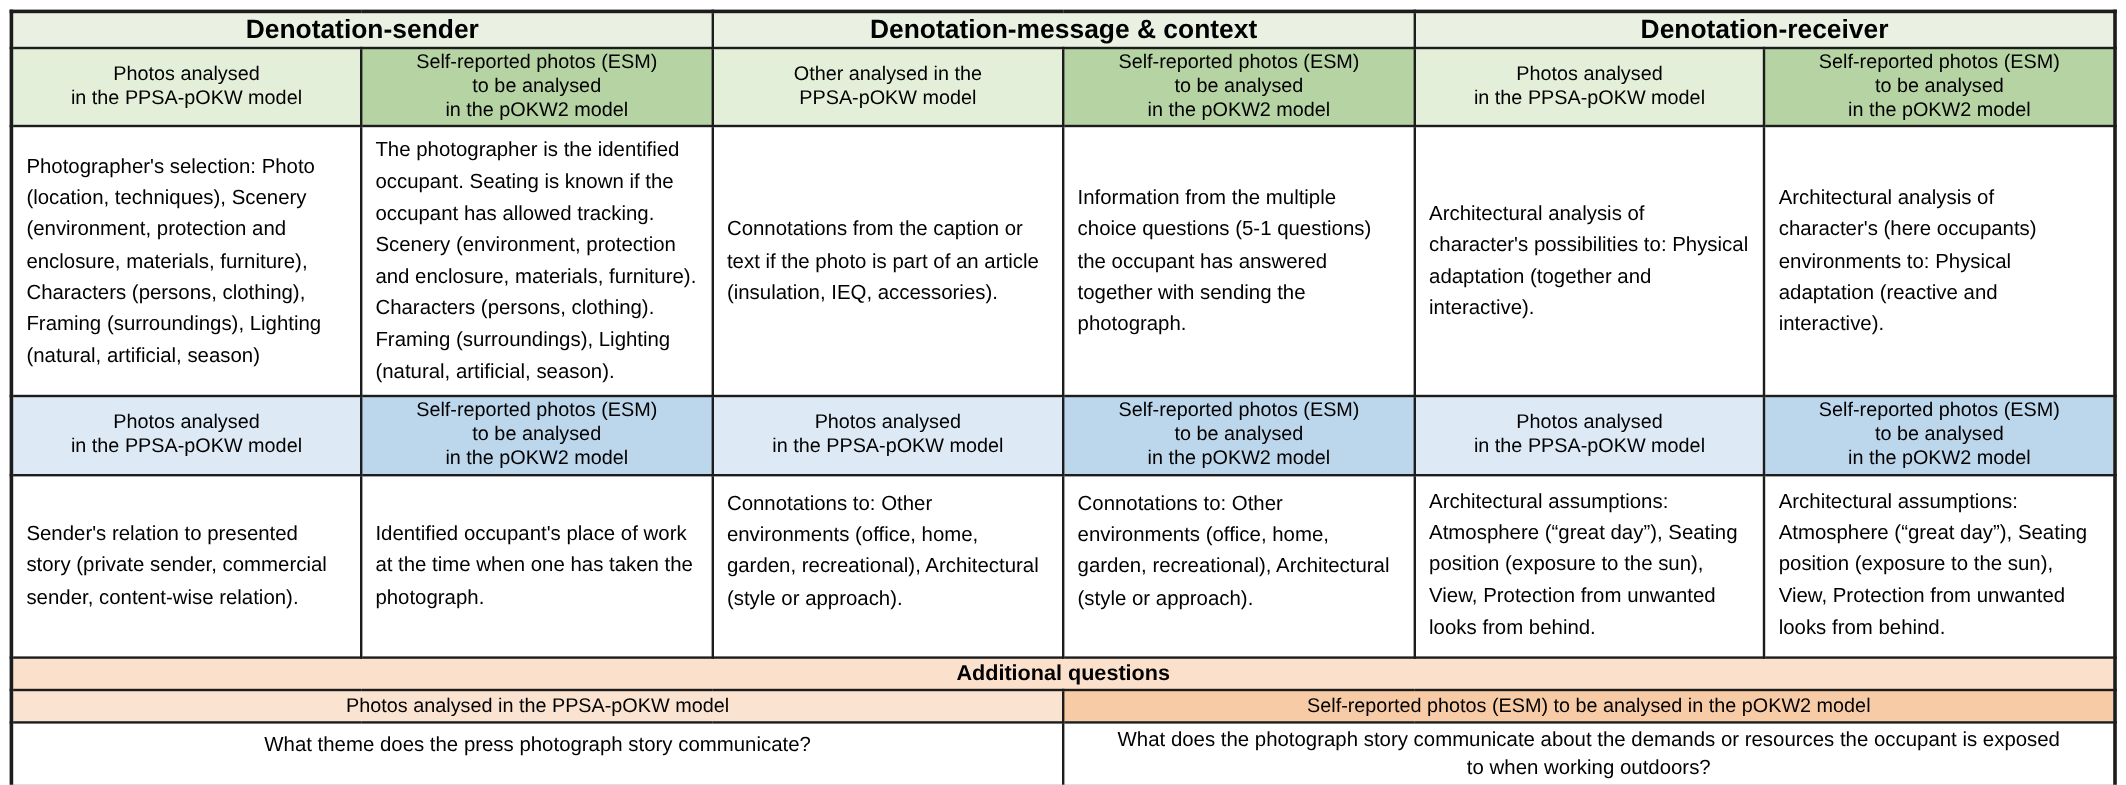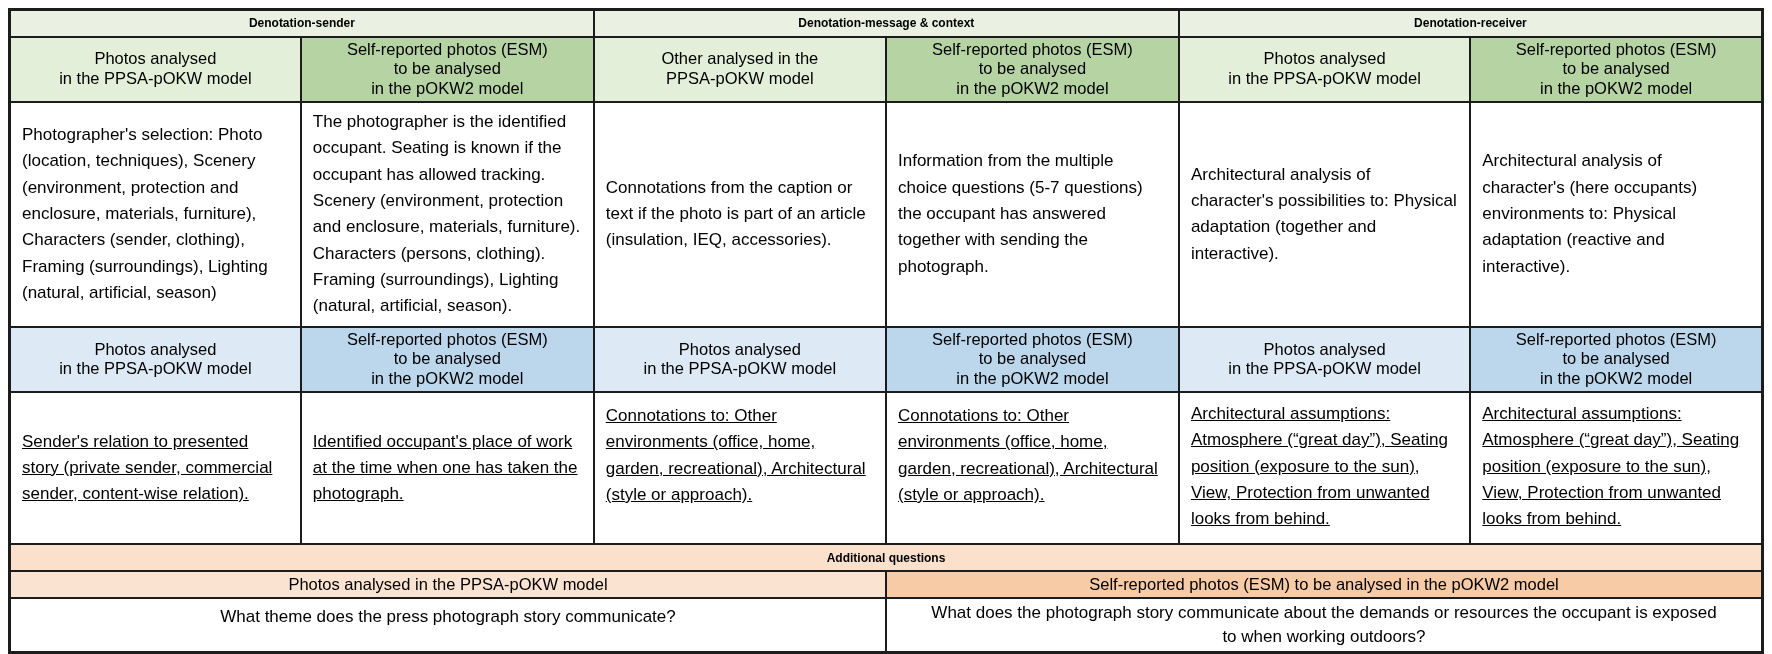"Denotation-sender" td.sec-title { font-size: 12px -> 22px }
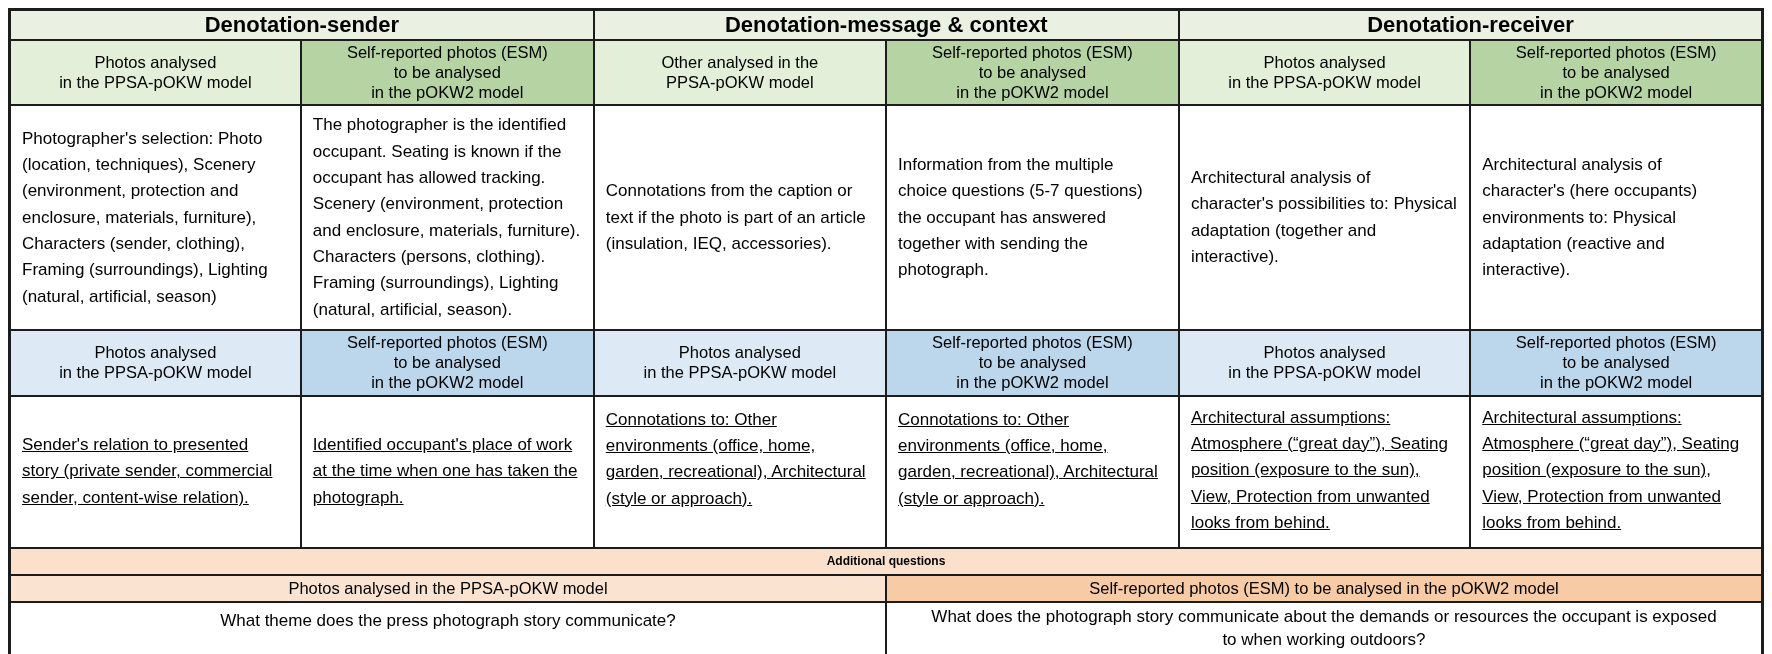"Photographer's selection: Photo" td.content { text: sender -> persons }
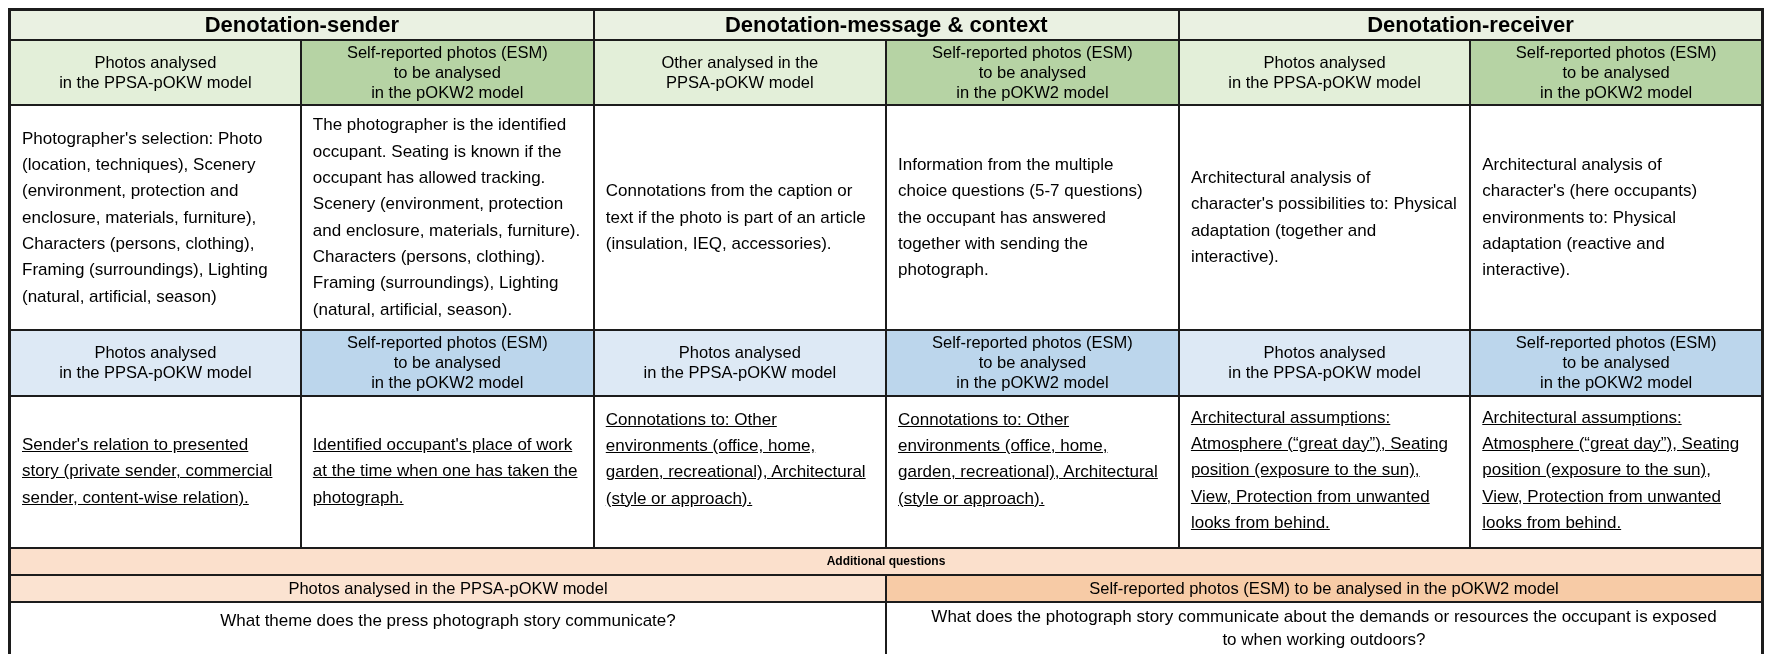"Information from the multiple choice" td.content { text: 5-7 -> 5-1 }
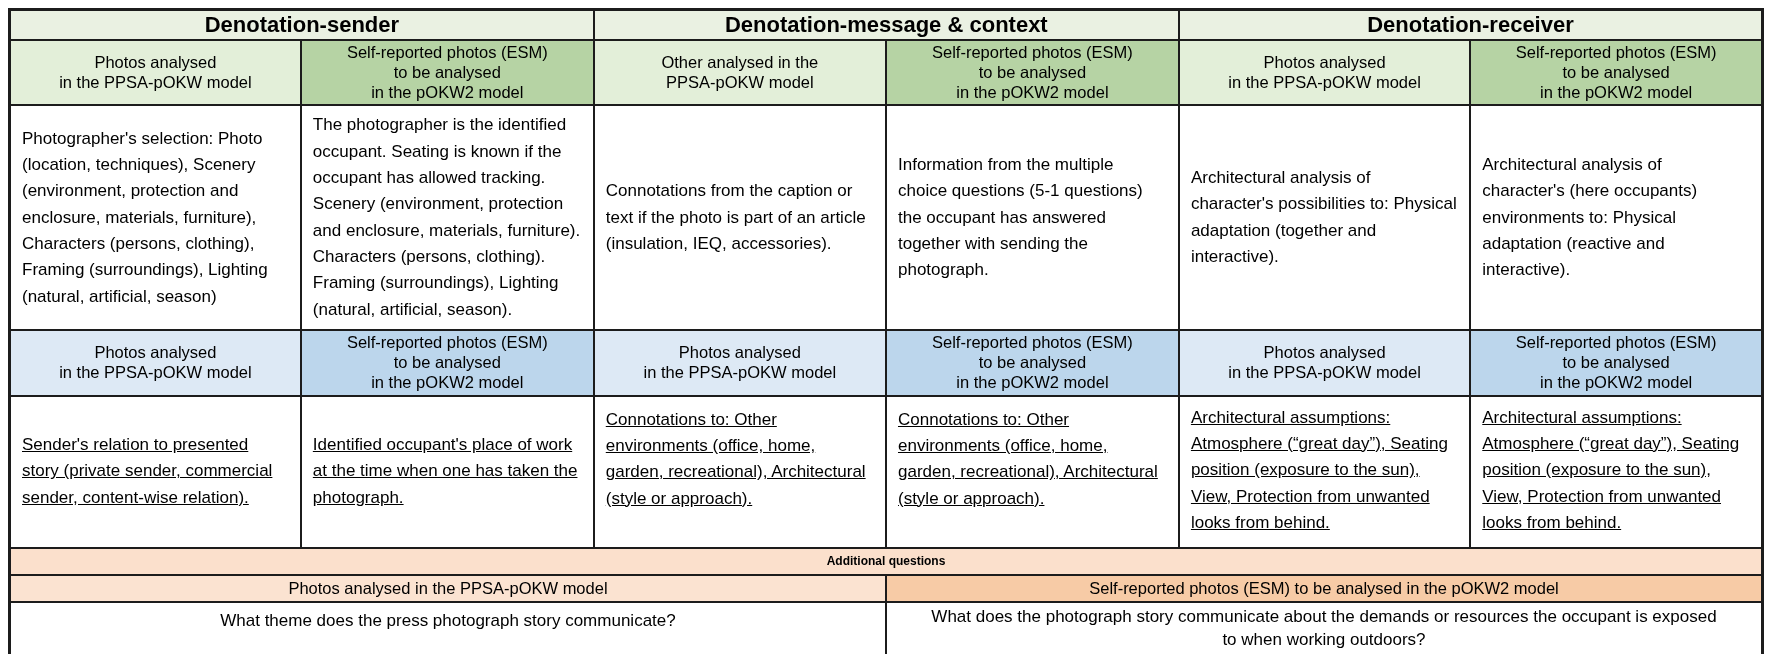"Connotations to: Other environments" td.content-mid { text-decoration: underline -> none }
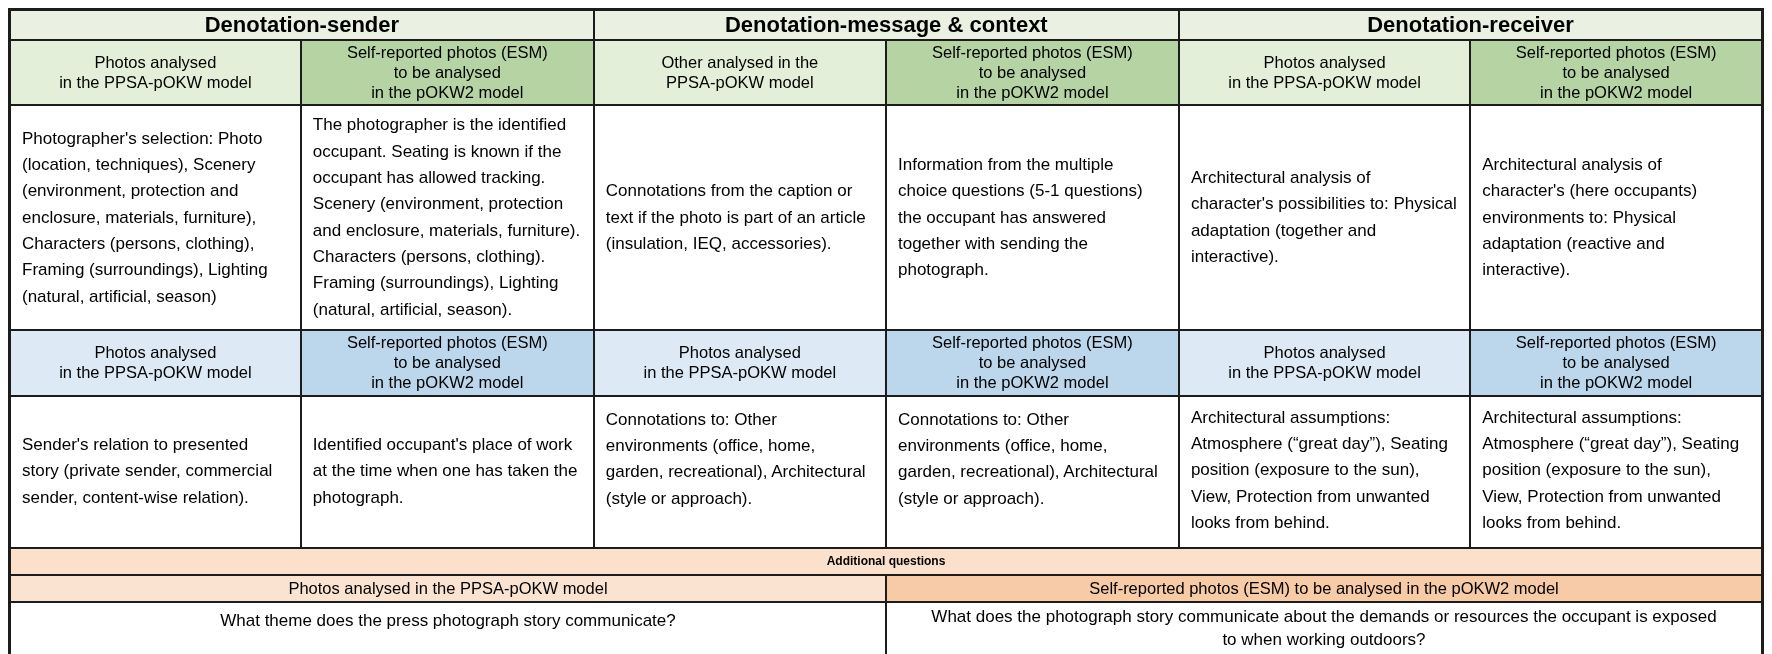"Additional questions" td.add-title { font-size: 12px -> 18px }
